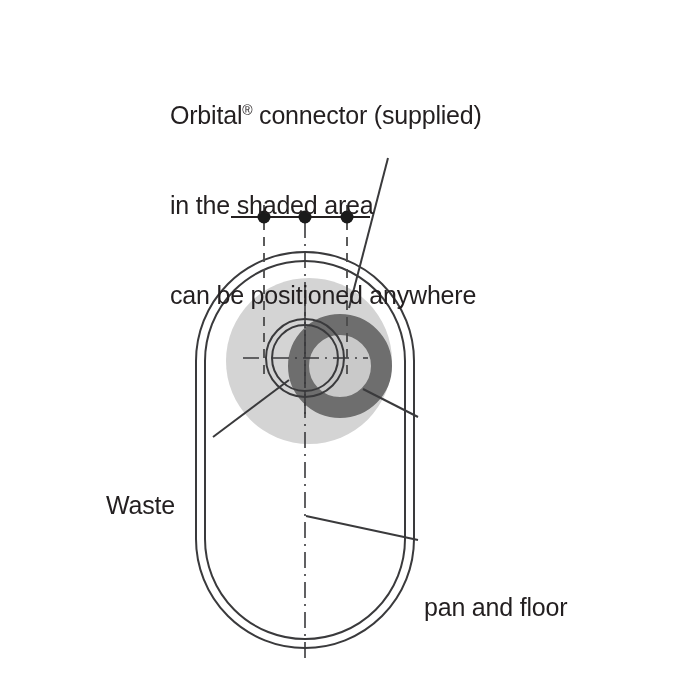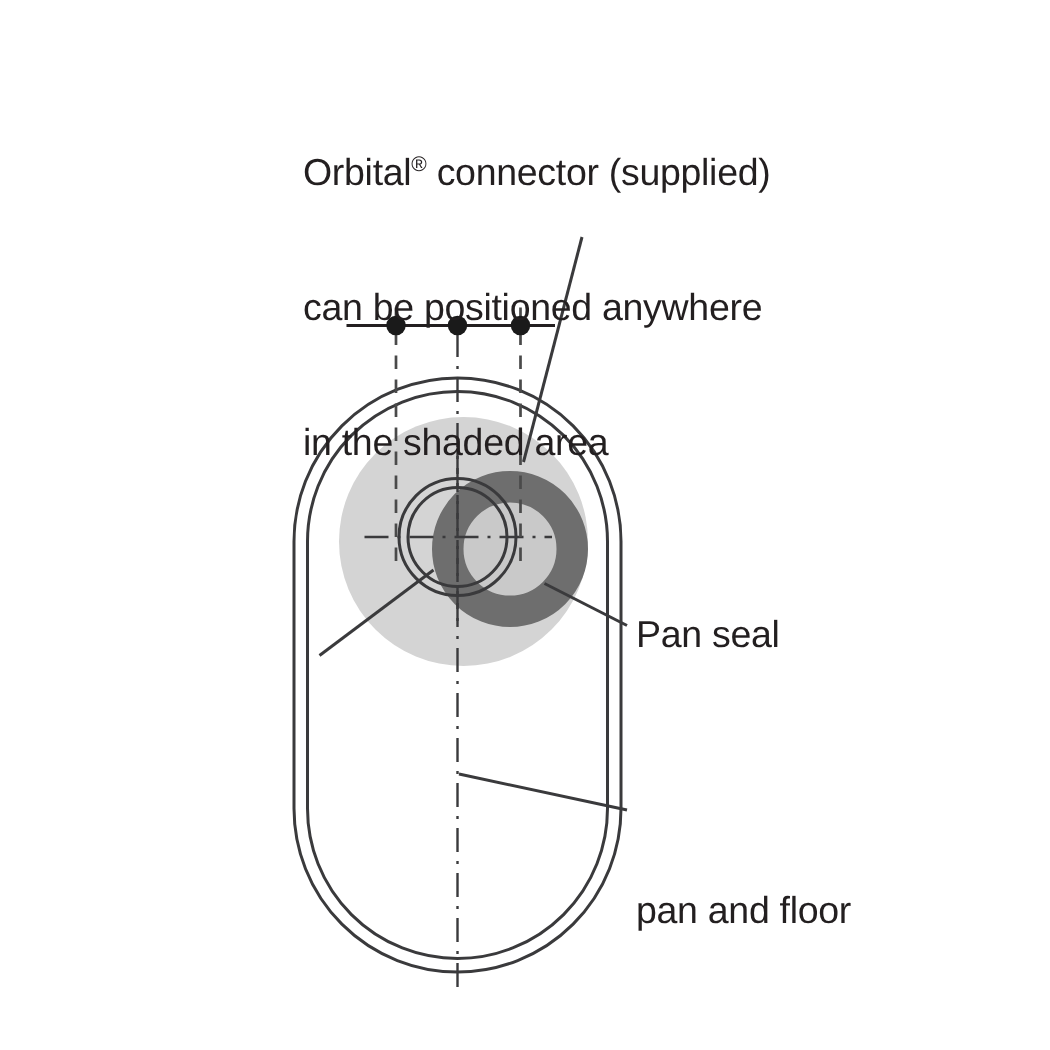"Orbital® connector (supplied)" #note-block { margin-left: 32px -> none }
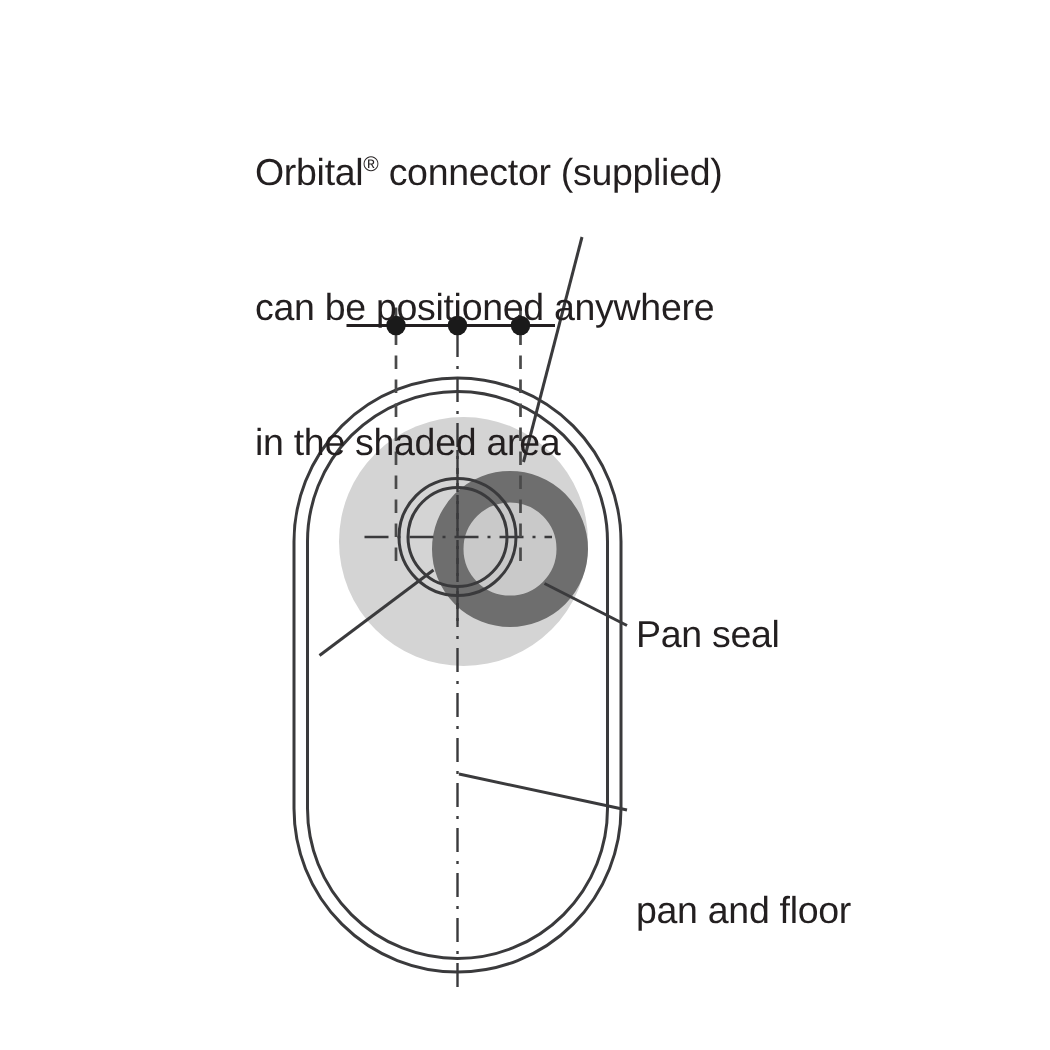"can be positioned anywhere" span.note-line { order: before "in the shaded area" -> after "in the shaded area" }
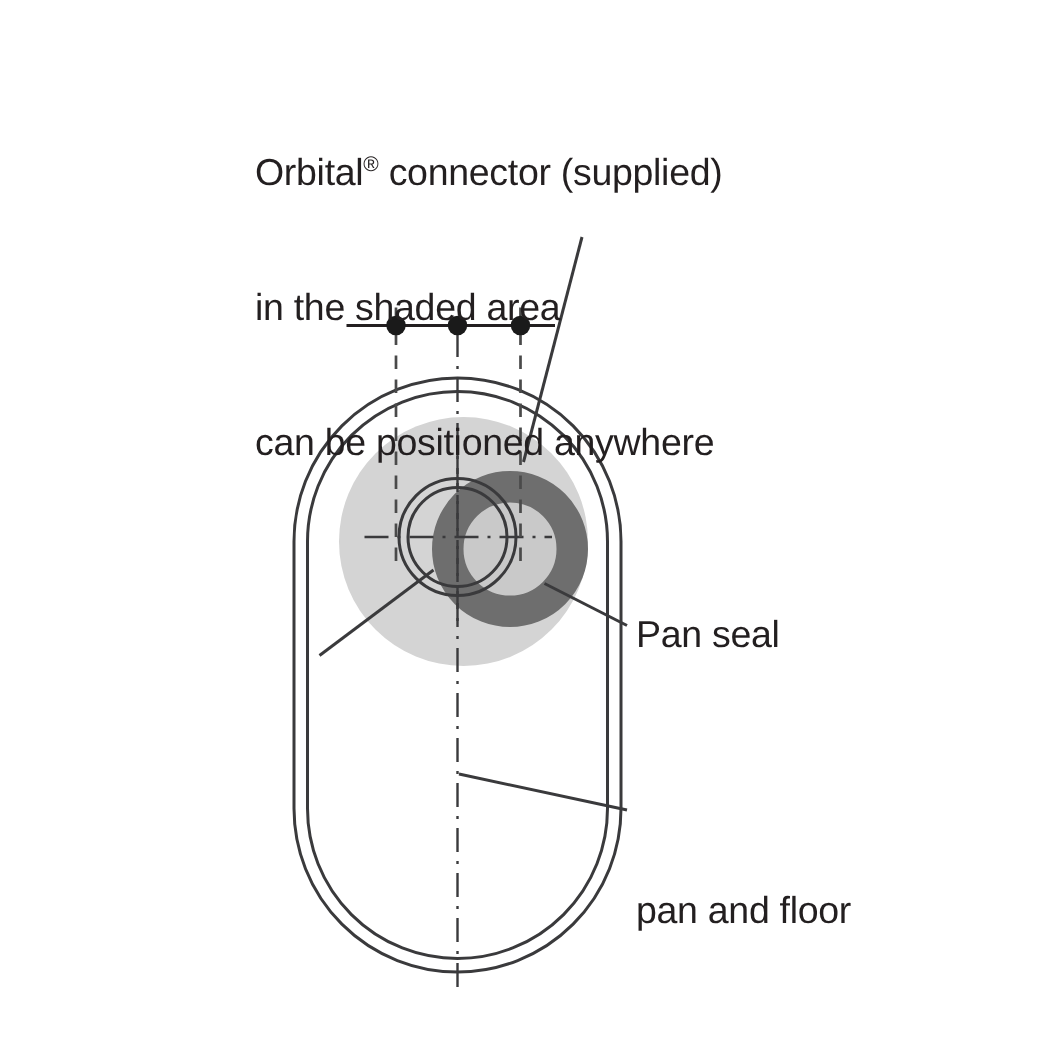"Pan seal" div.dia-text { html: <div>Pan seal</div> -> none }
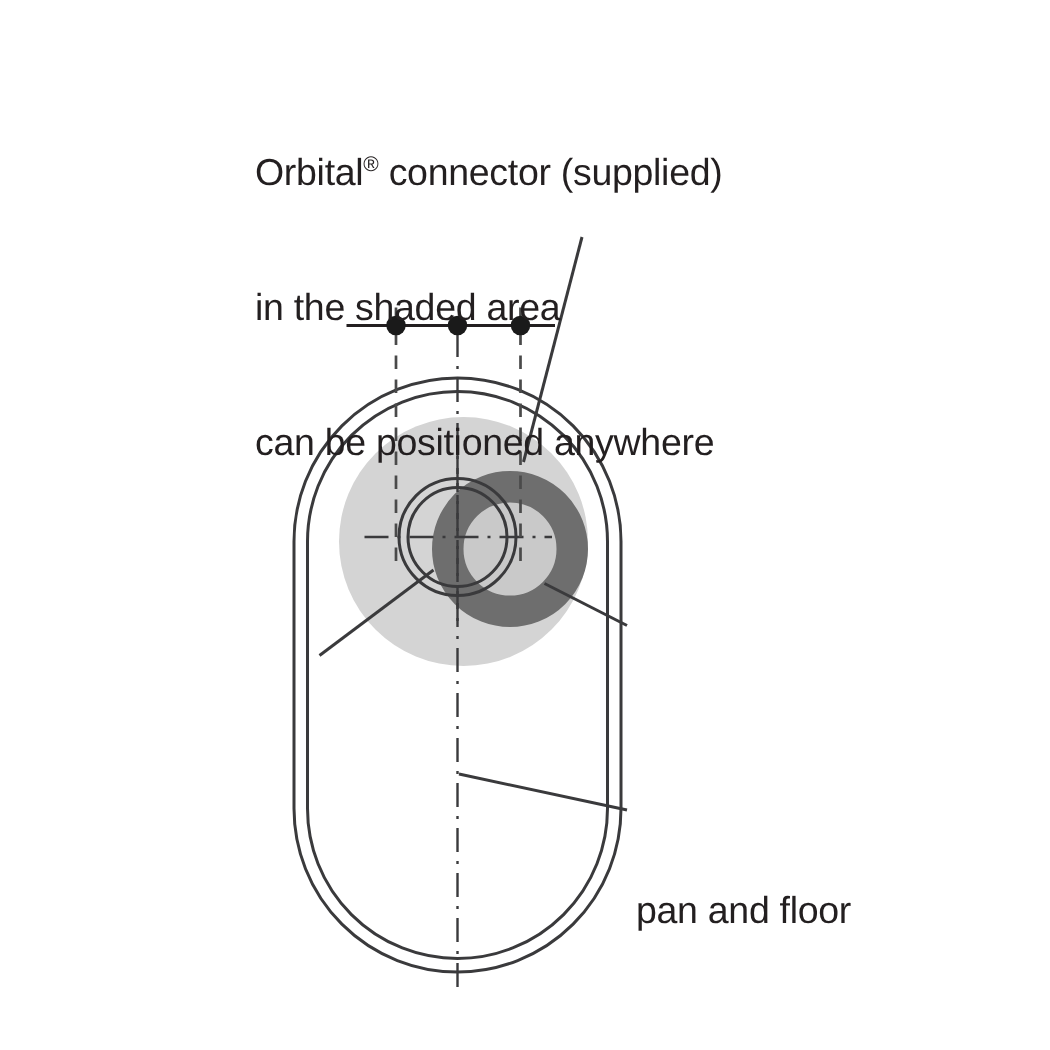"Waste" span { html: none -> <span>Waste</span> }
